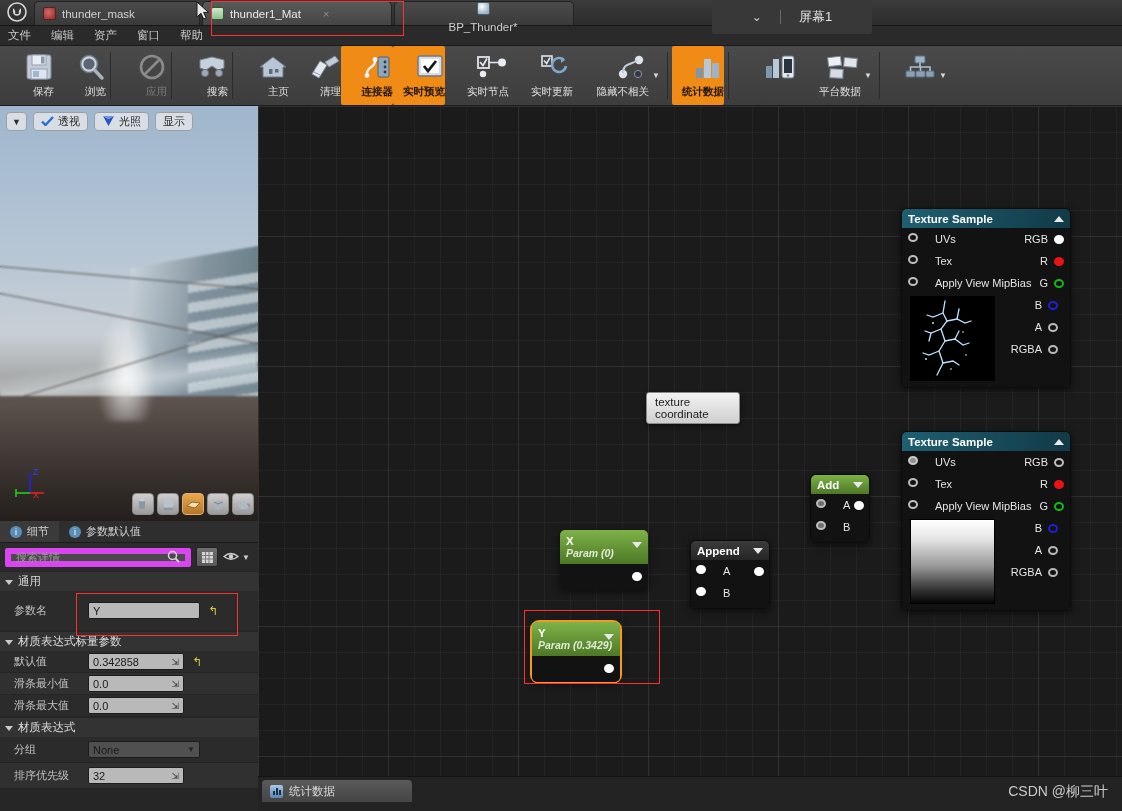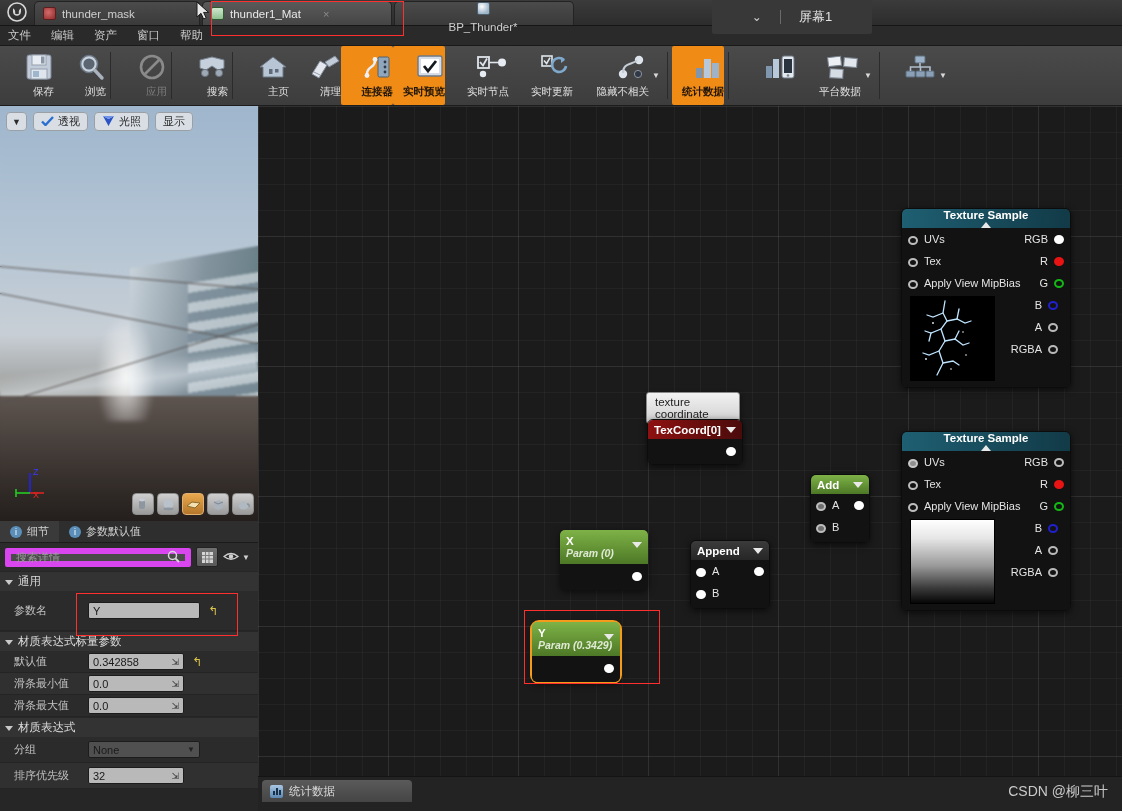"Texture Sample" .node.tex .nhead { flex-direction: column -> none }
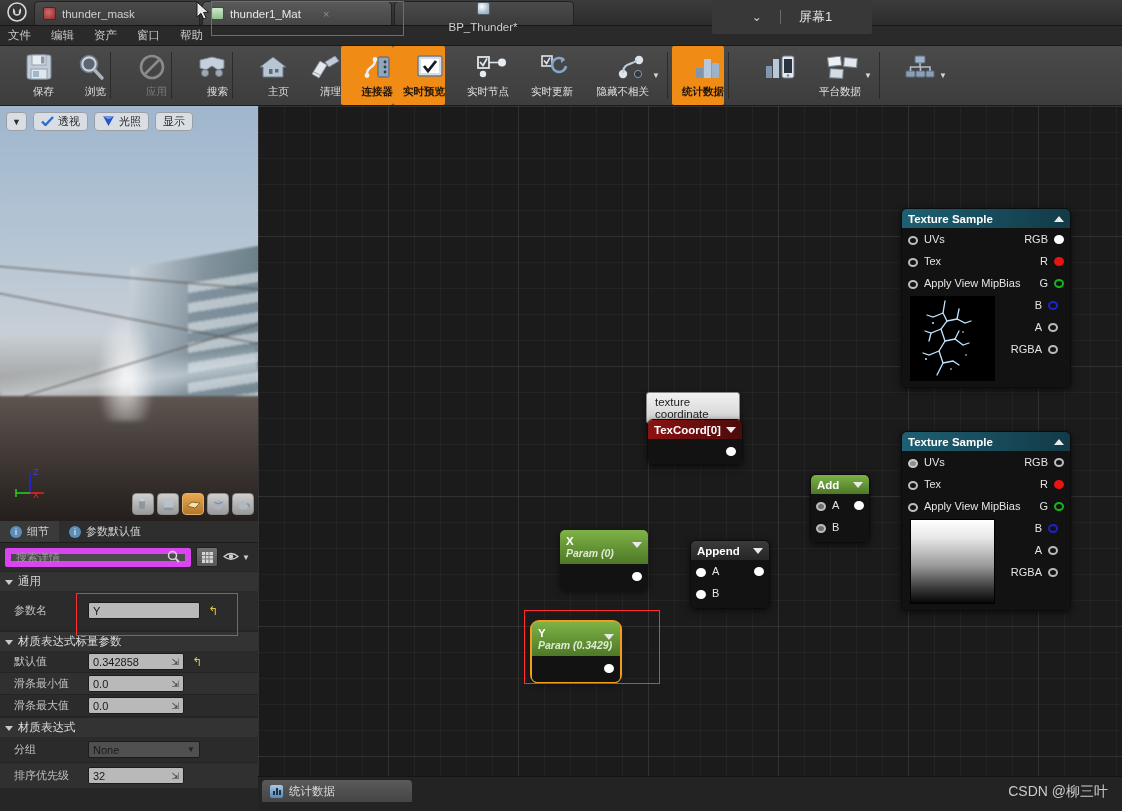"UVs" .pinL { align-items: flex-end -> flex-start; gap: 6px -> 17px }
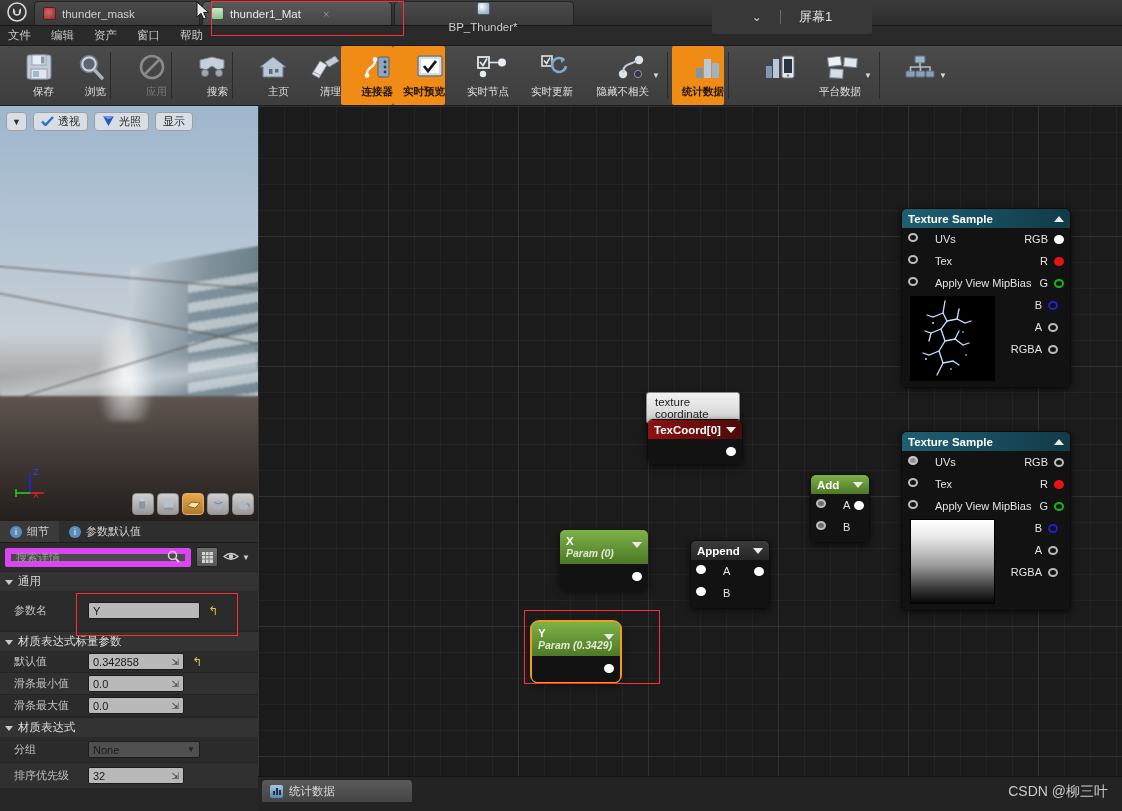"TexCoord[0]" div.node { html: <div> <div> <span>TexCoord[0]</span> <span></span> </div> <div> <span></span> </div> </div> -> none }
